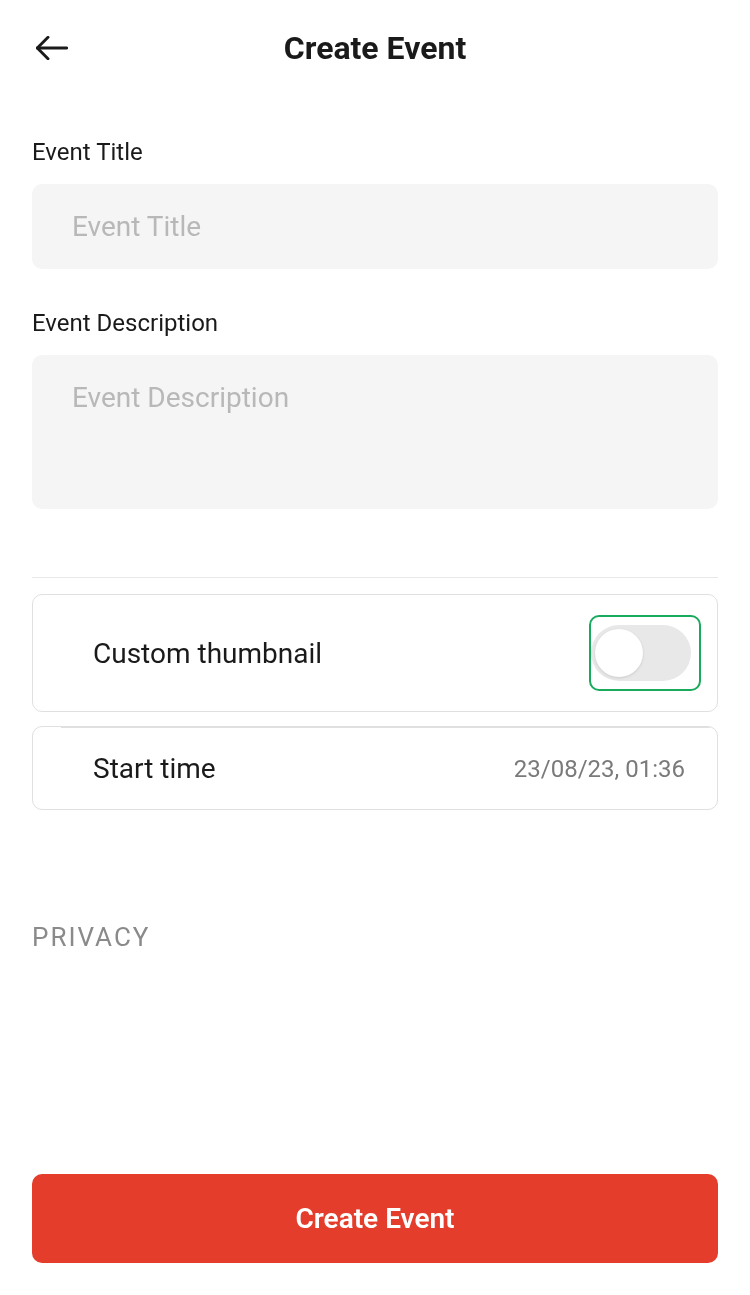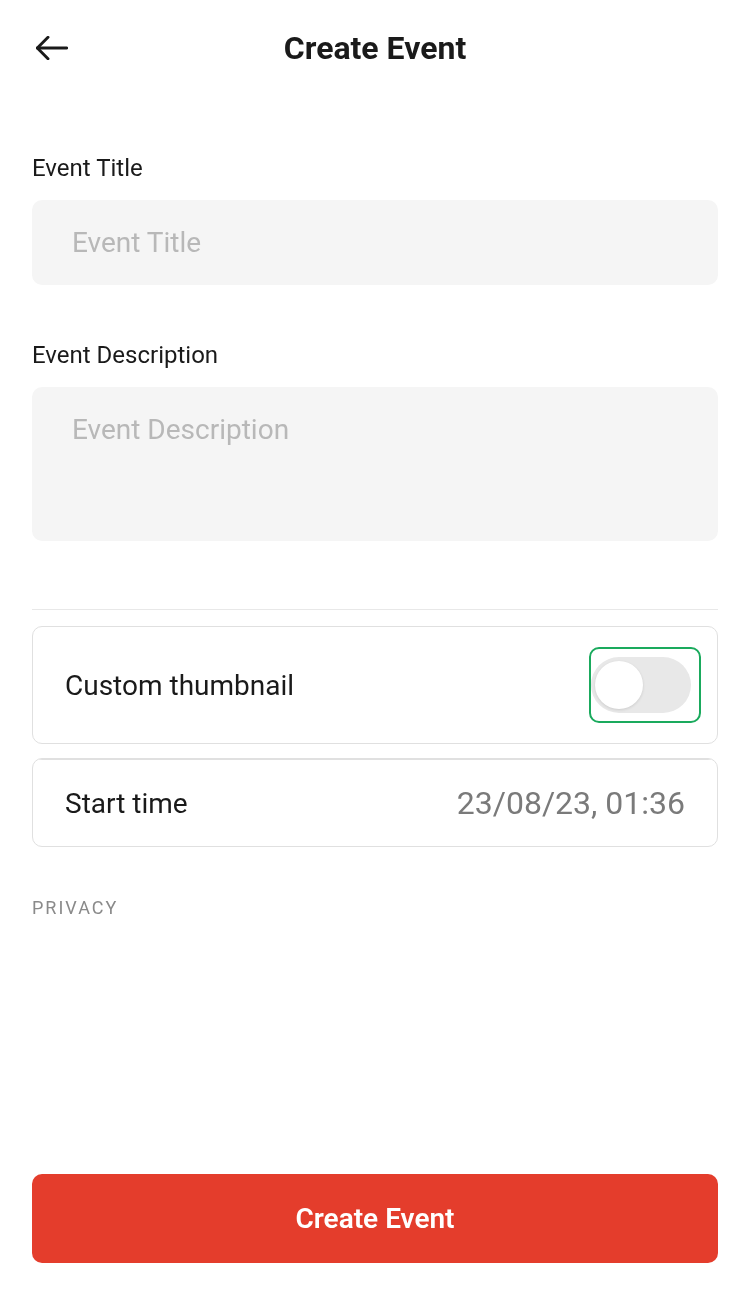"Event Title" .field-group { margin-top: 56px -> 40px }
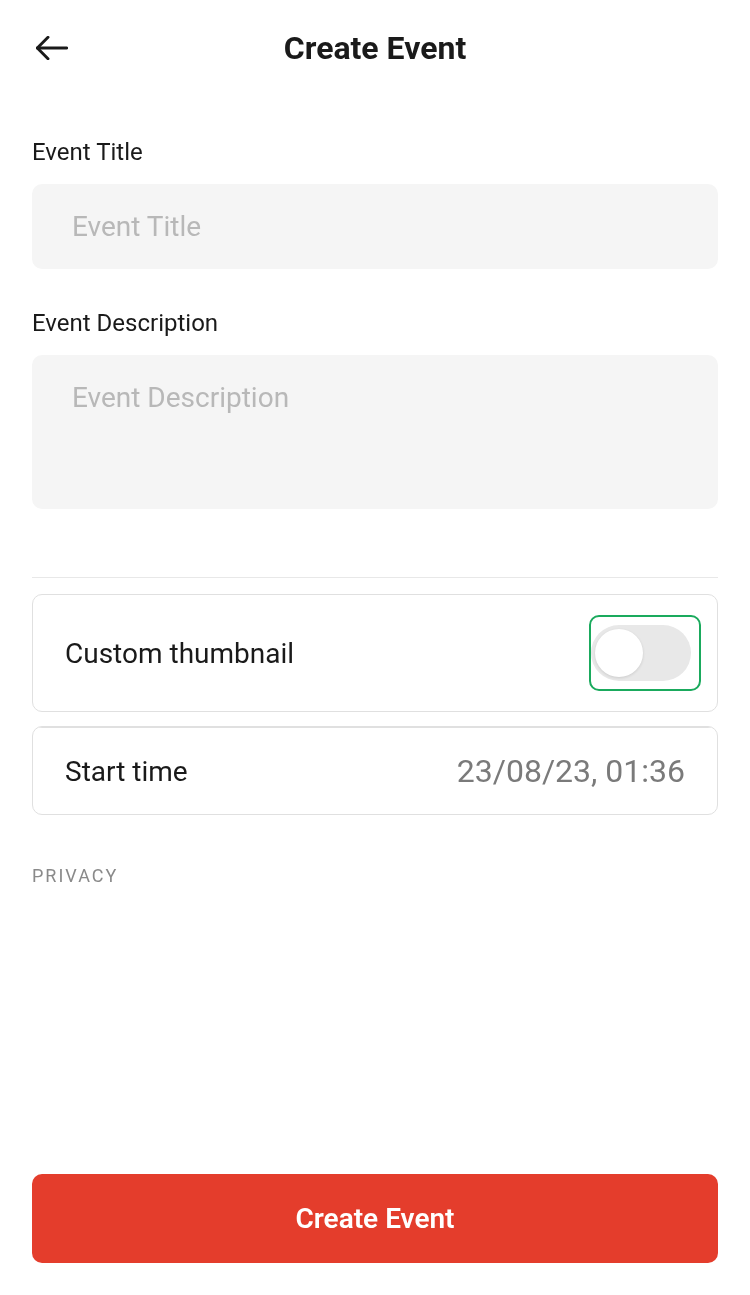"Custom thumbnail" .card { padding-left: none -> 28px }
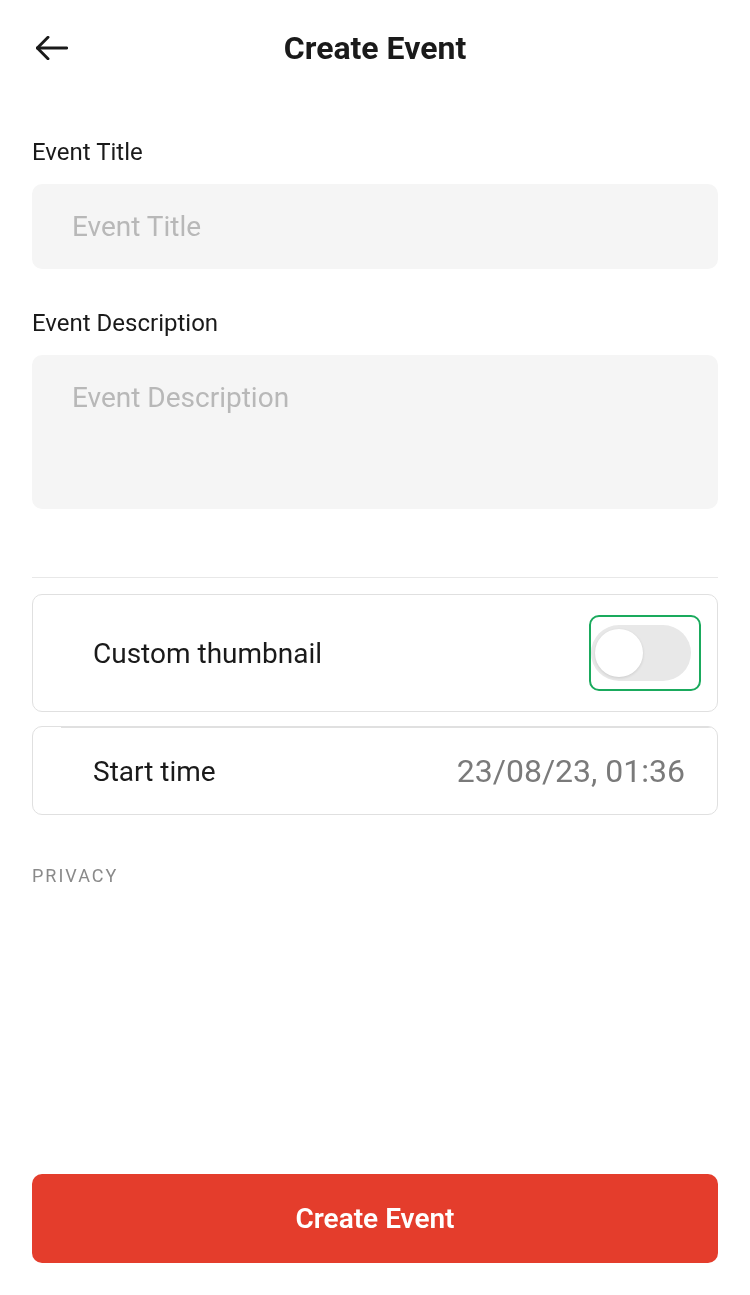"23/08/23, 01:36" .card-value { font-size: 32px -> 24px }
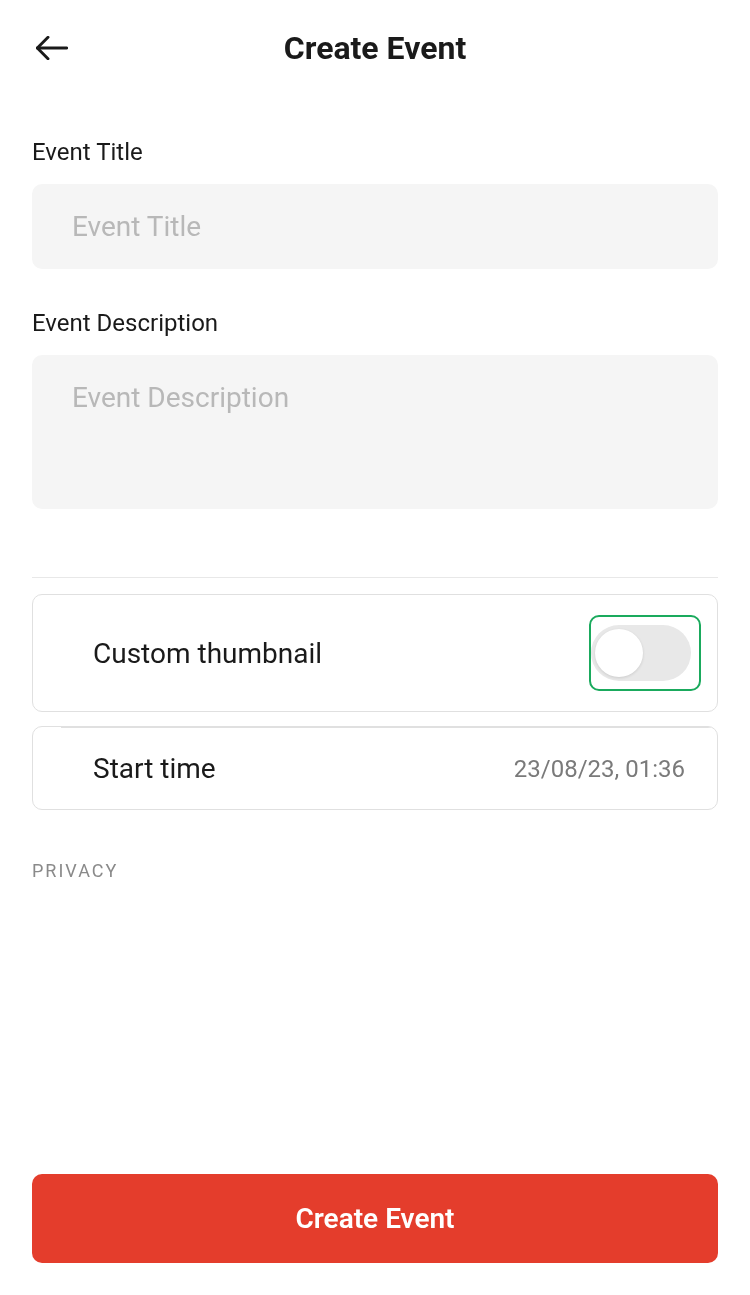"PRIVACY" .section-header { font-size: 18px -> 26px; margin-top: 50px -> 112px }
